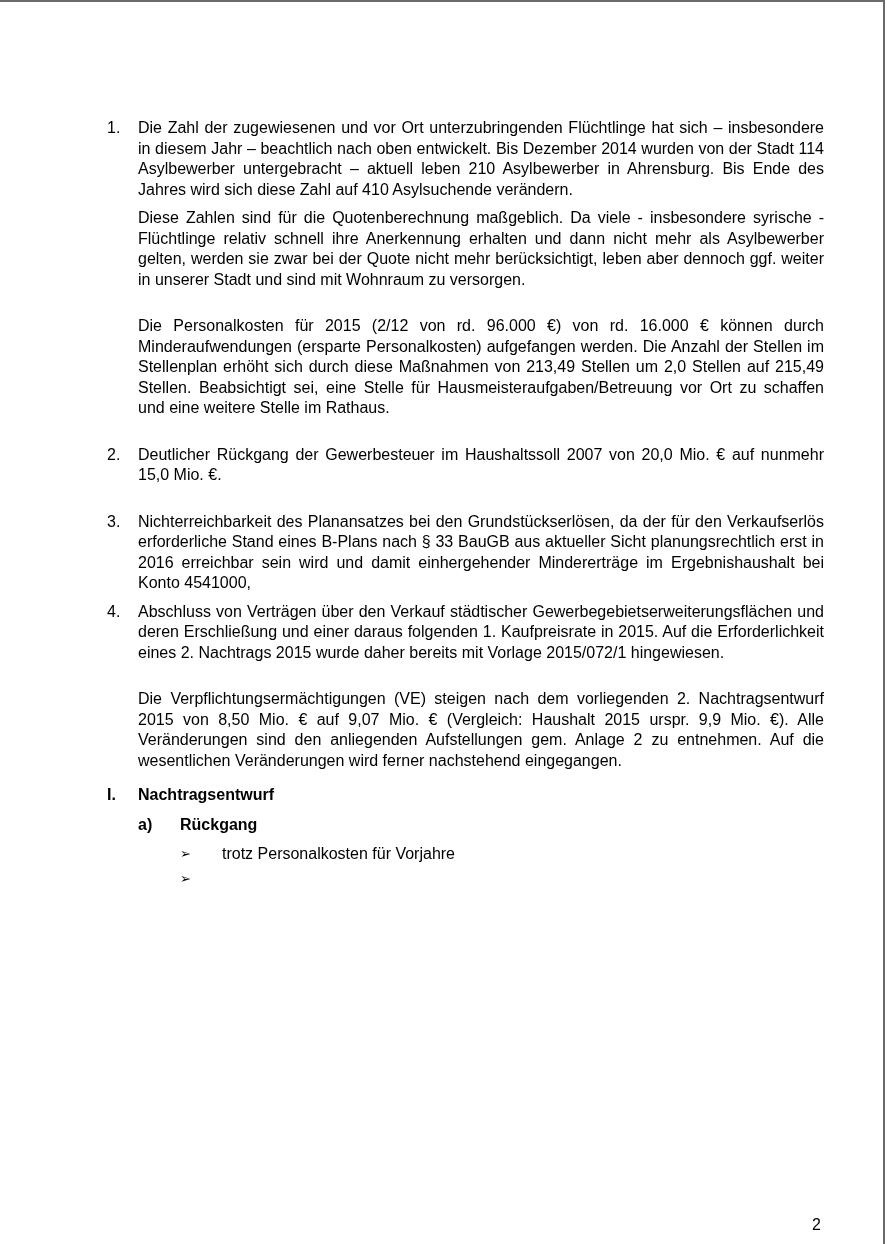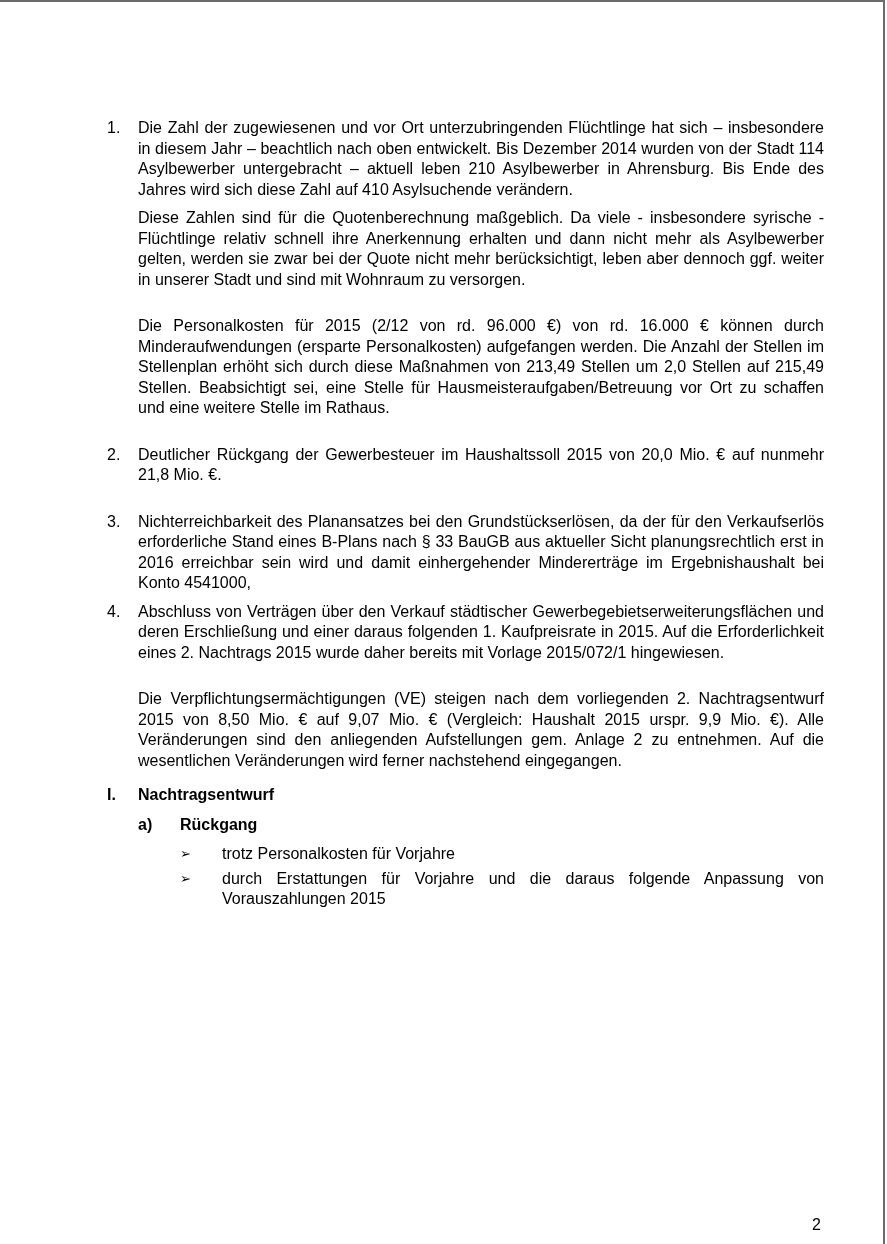"Deutlicher Rückgang der Gewerbesteuer im" p { text: 2015 von 20,0 Mio. € auf nunmehr 21,8 -> 2007 von 20,0 Mio. € auf nunmehr 15,0 }
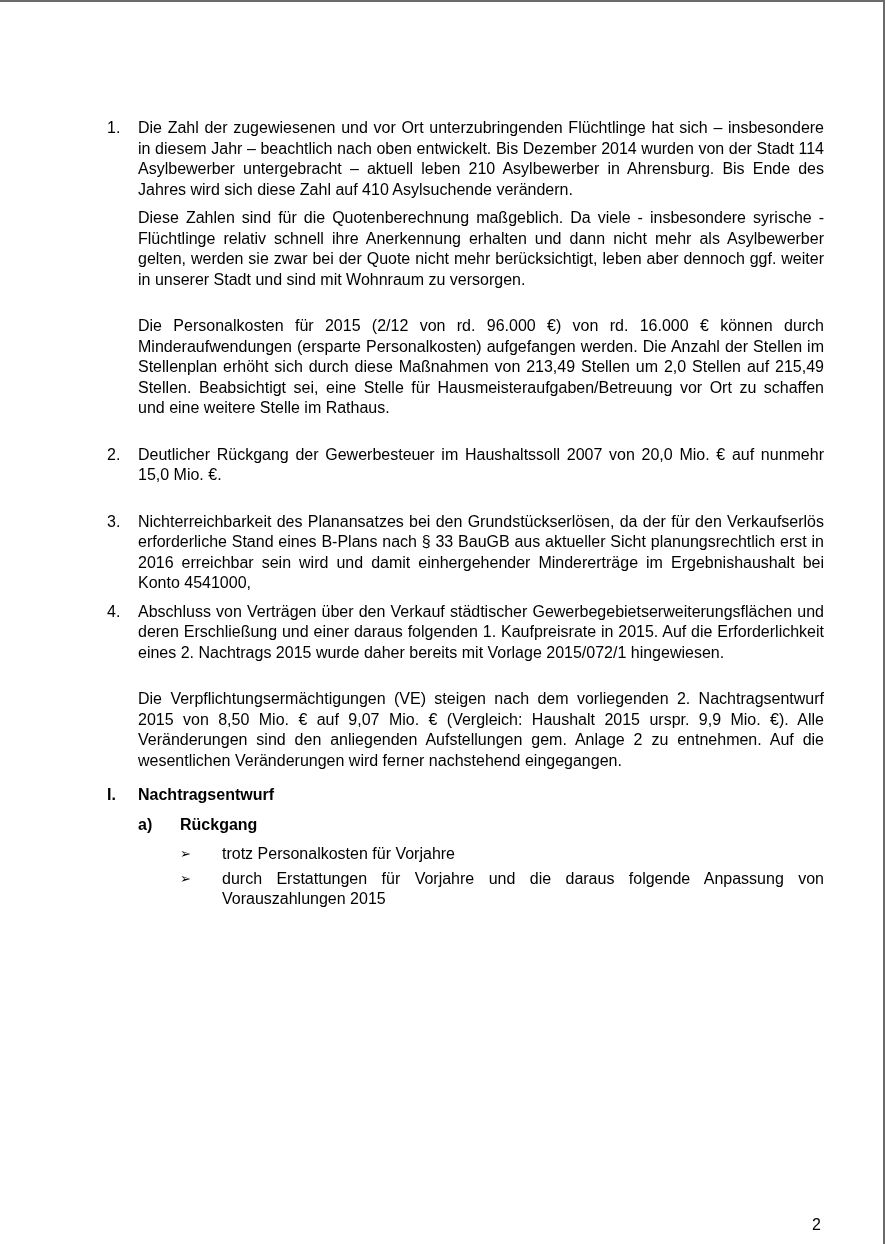"durch Erstattungen für Vorjahre und" span { html: <span>durch Erstattungen für Vorjahre und die daraus folgende Anpassung von Vorauszahlungen 2015</span> -> none }
